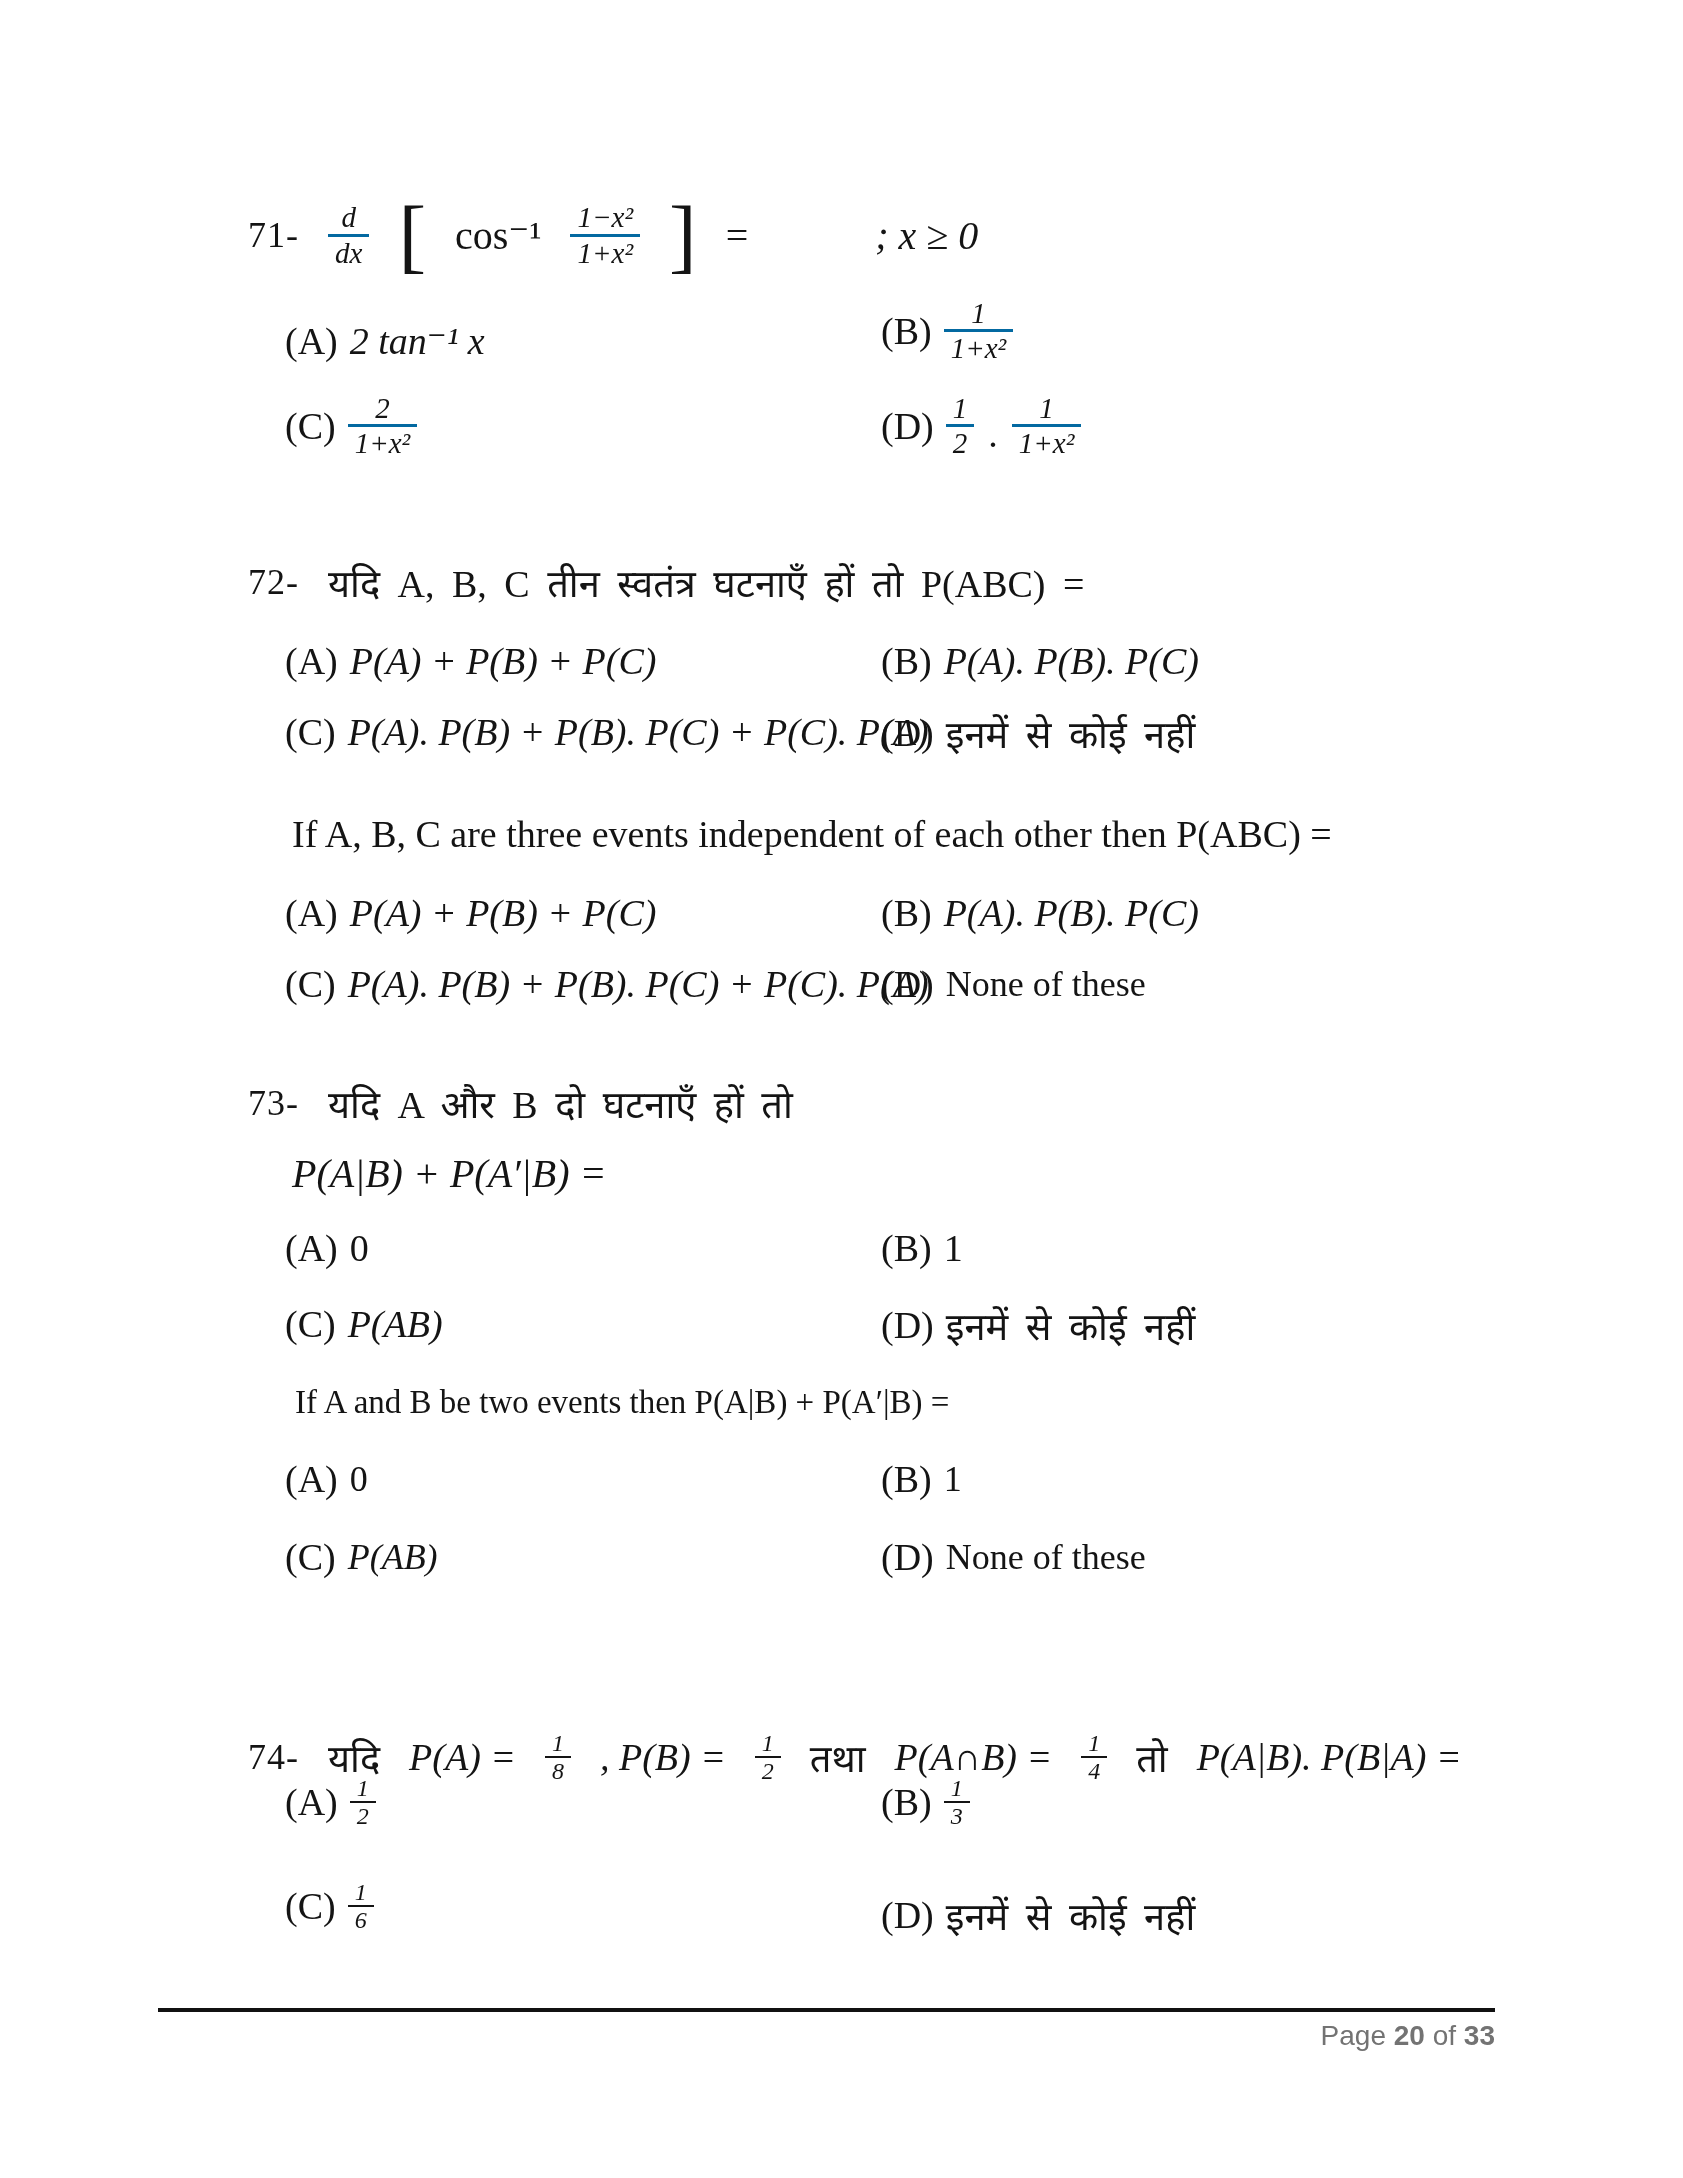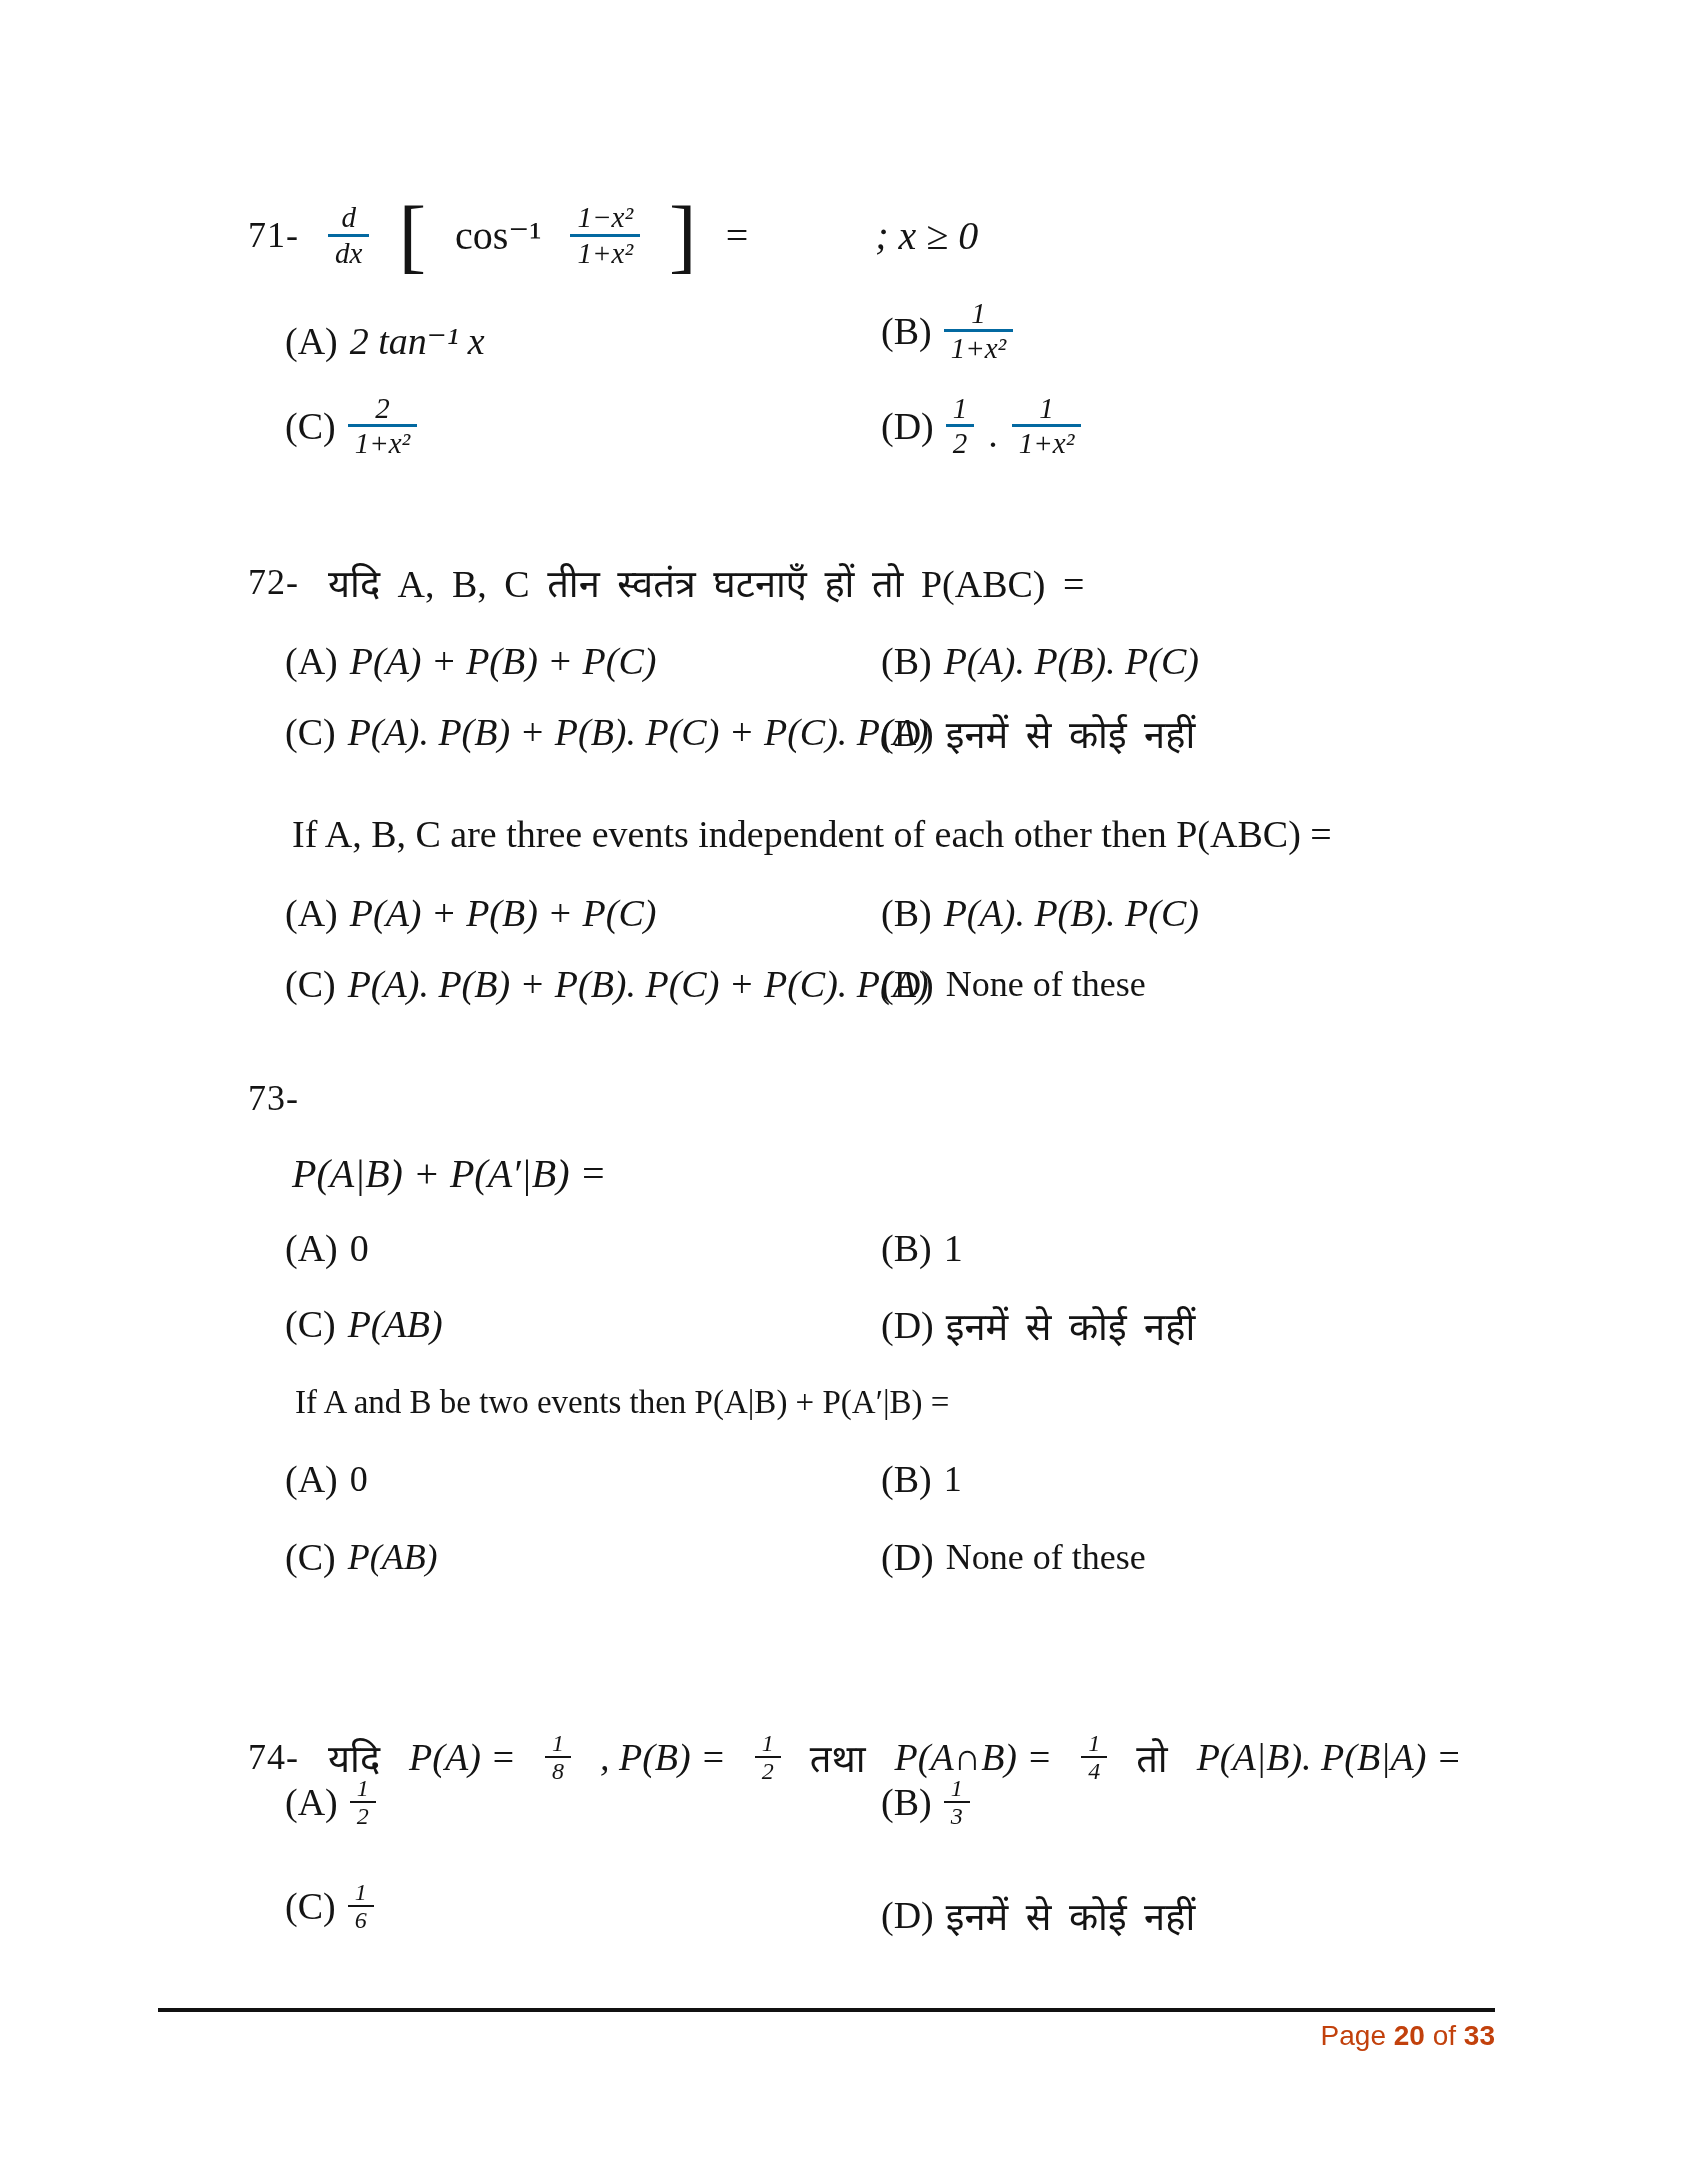"यदि A और B दो" span.hi { html: none -> <span>यदि A और B दो घटनाएँ हों तो</span> }
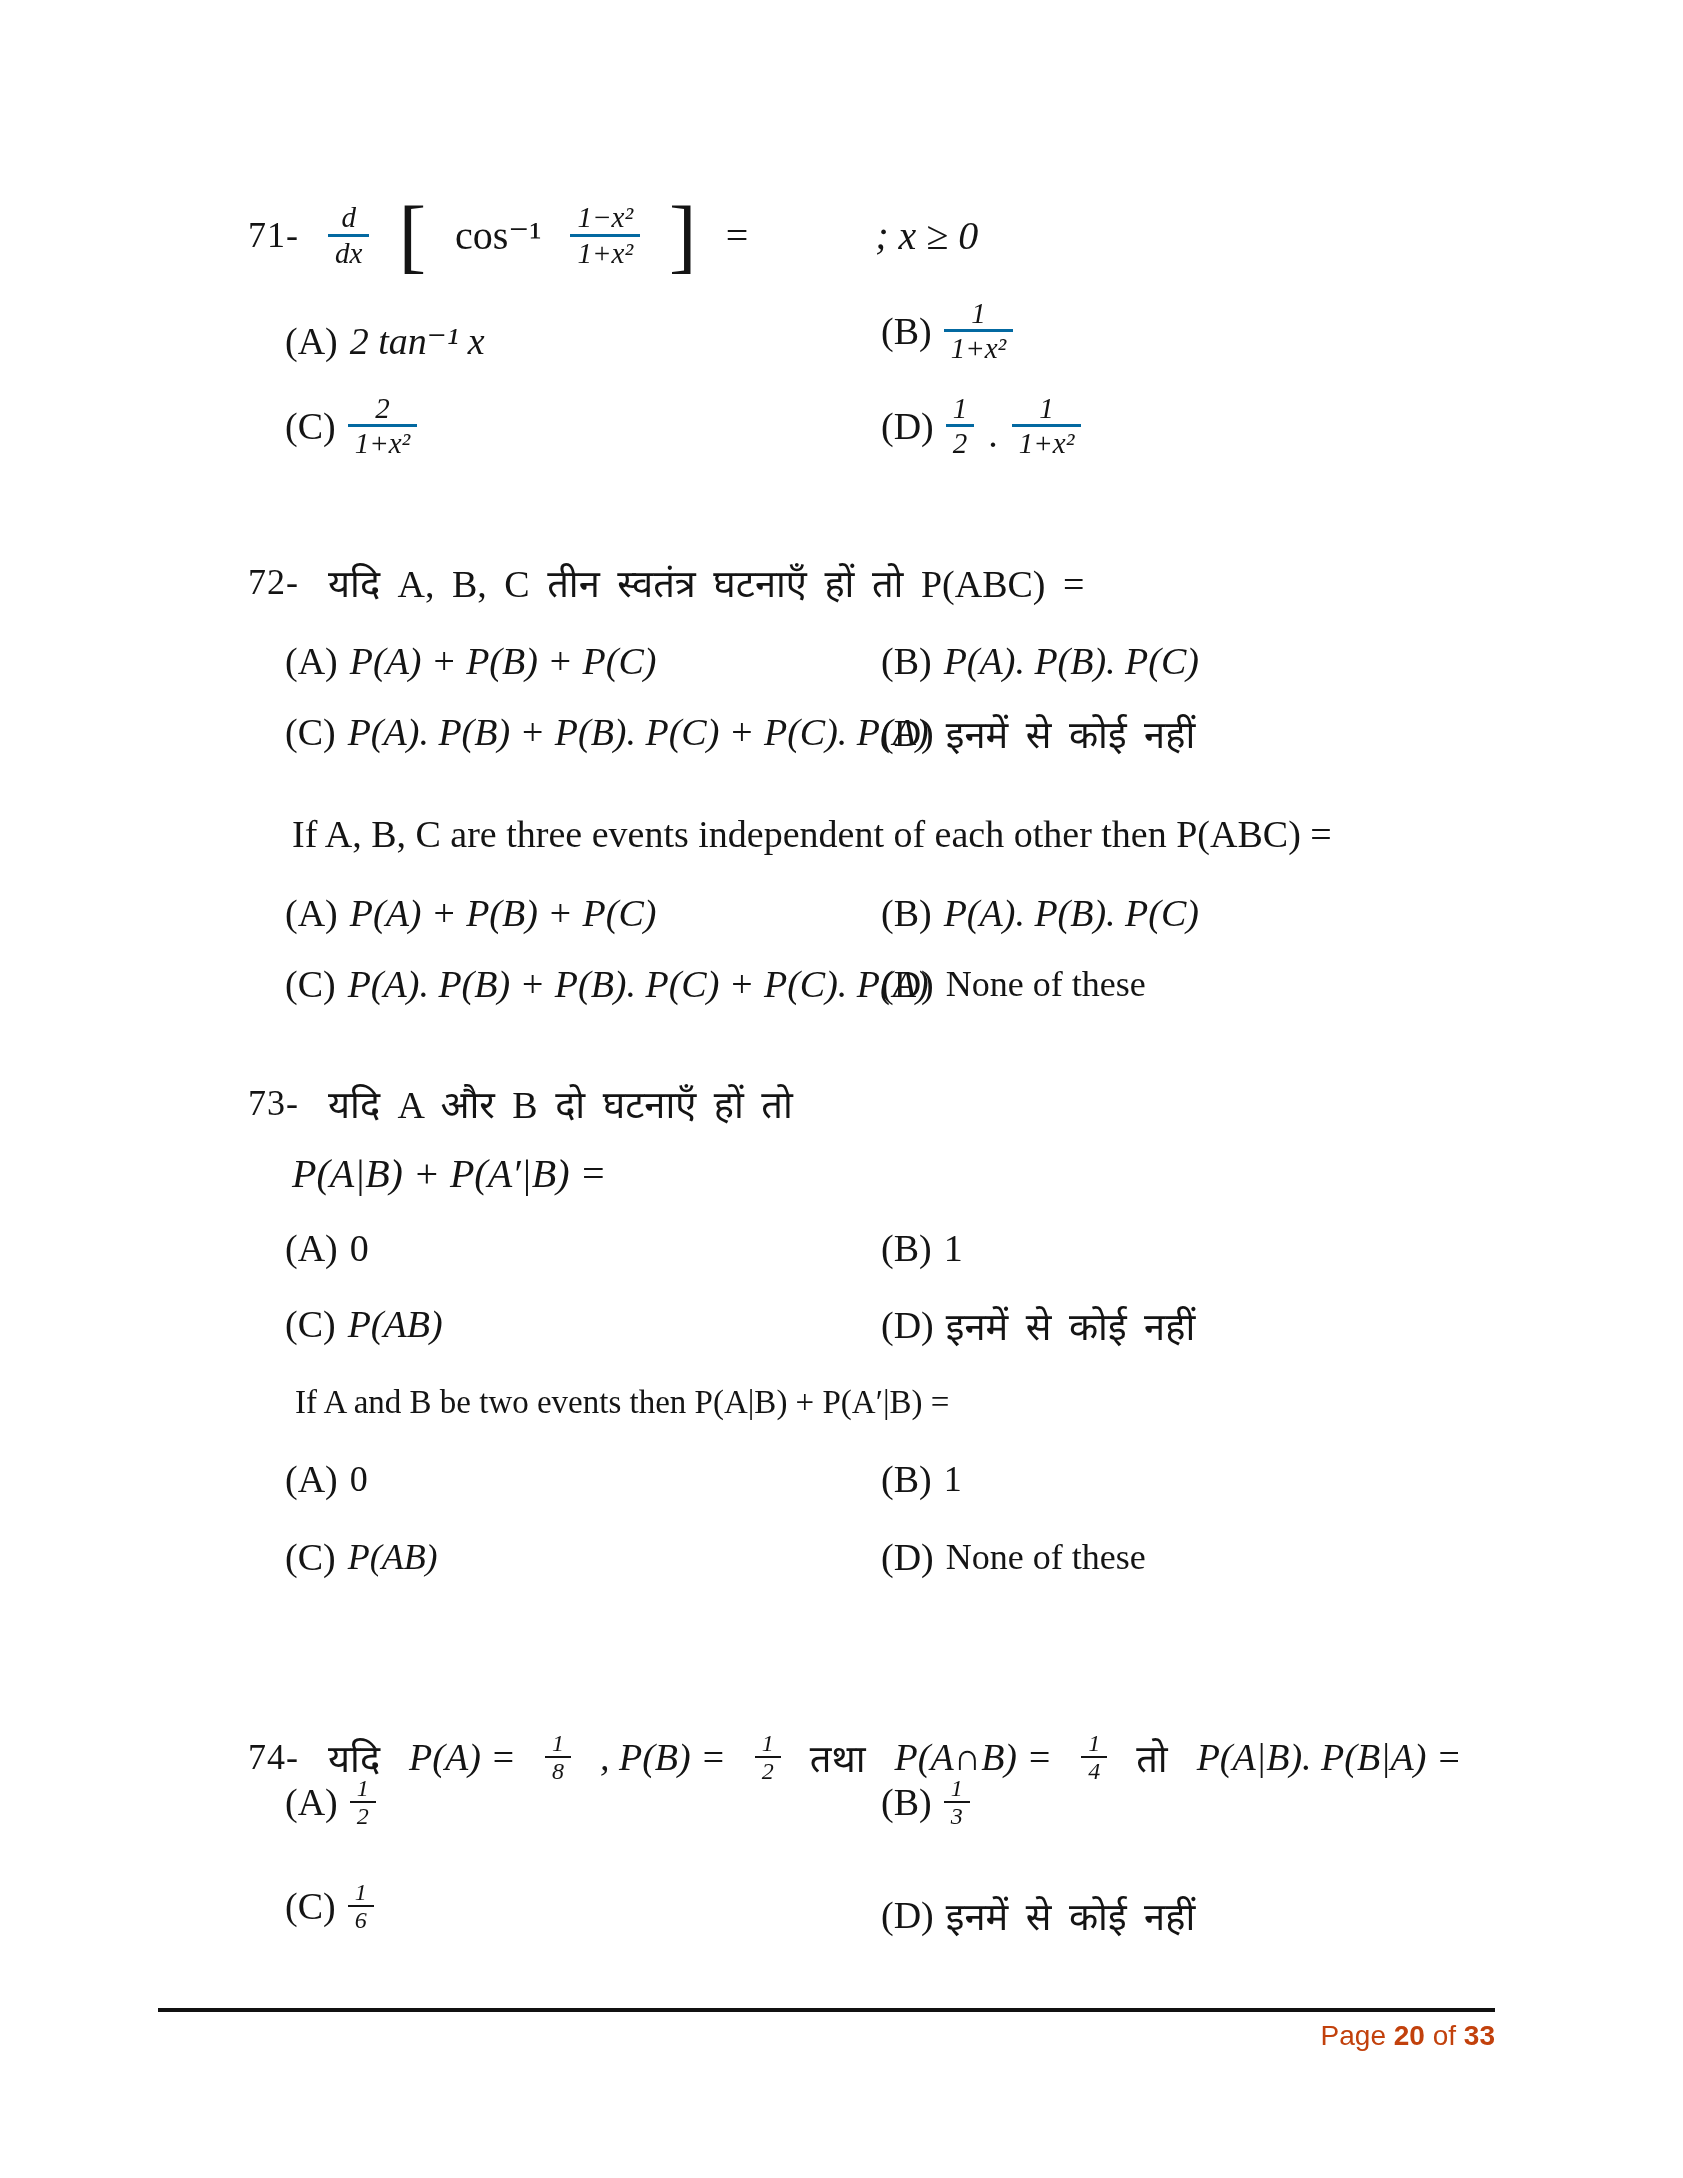"Page 20 of 33" .footer-text { color: #c2410c -> #737373 }
